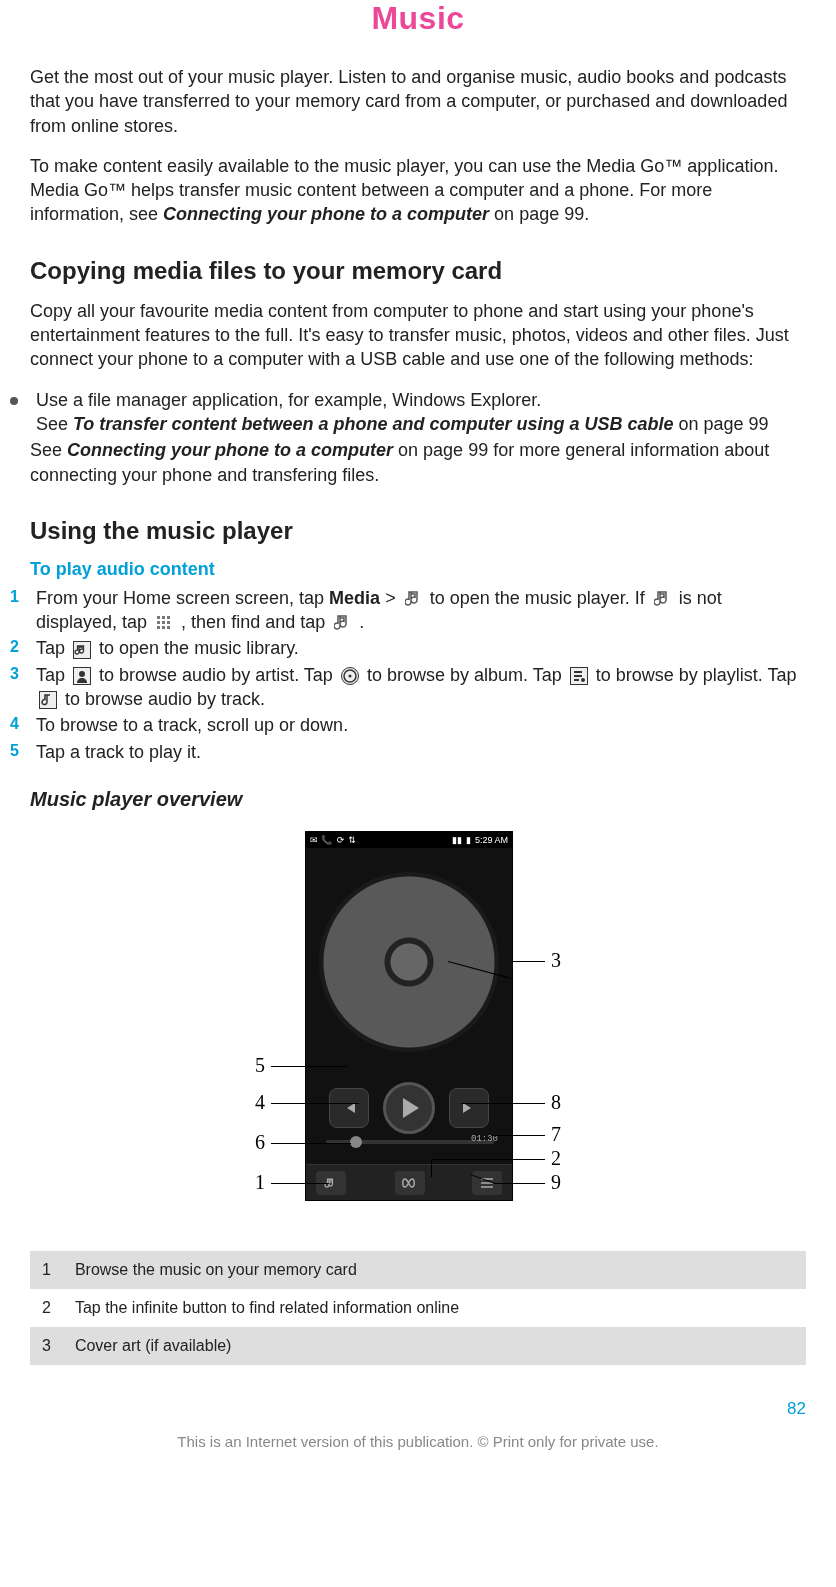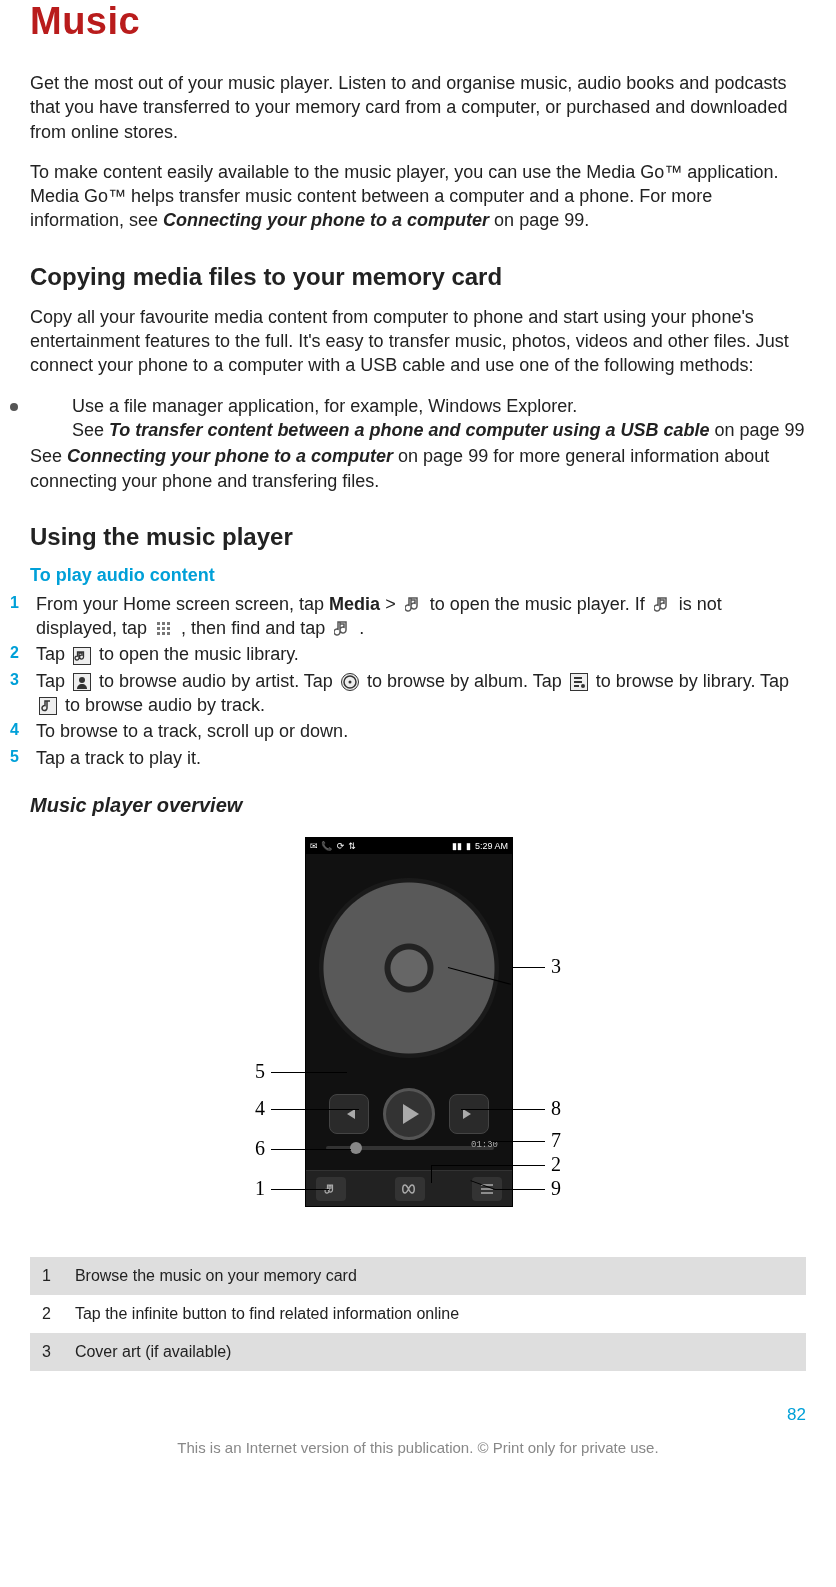"Music" h1.title { color: #b91c1c -> #ec4899; font-size: 38px -> 32px; text-align: none -> center }
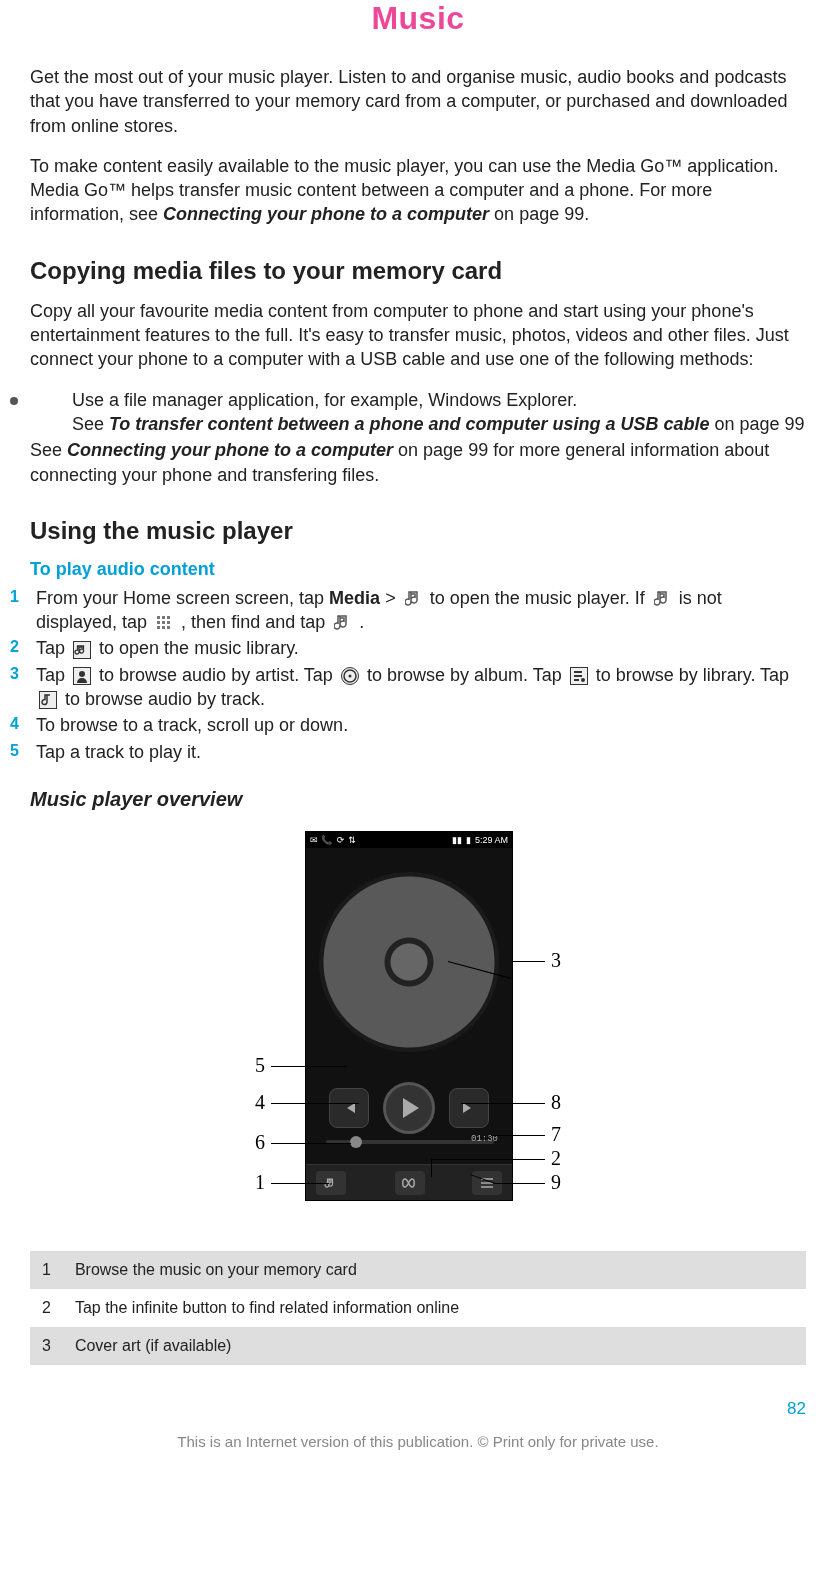"Use a file manager application," .bullet-row { gap: 36px -> none }
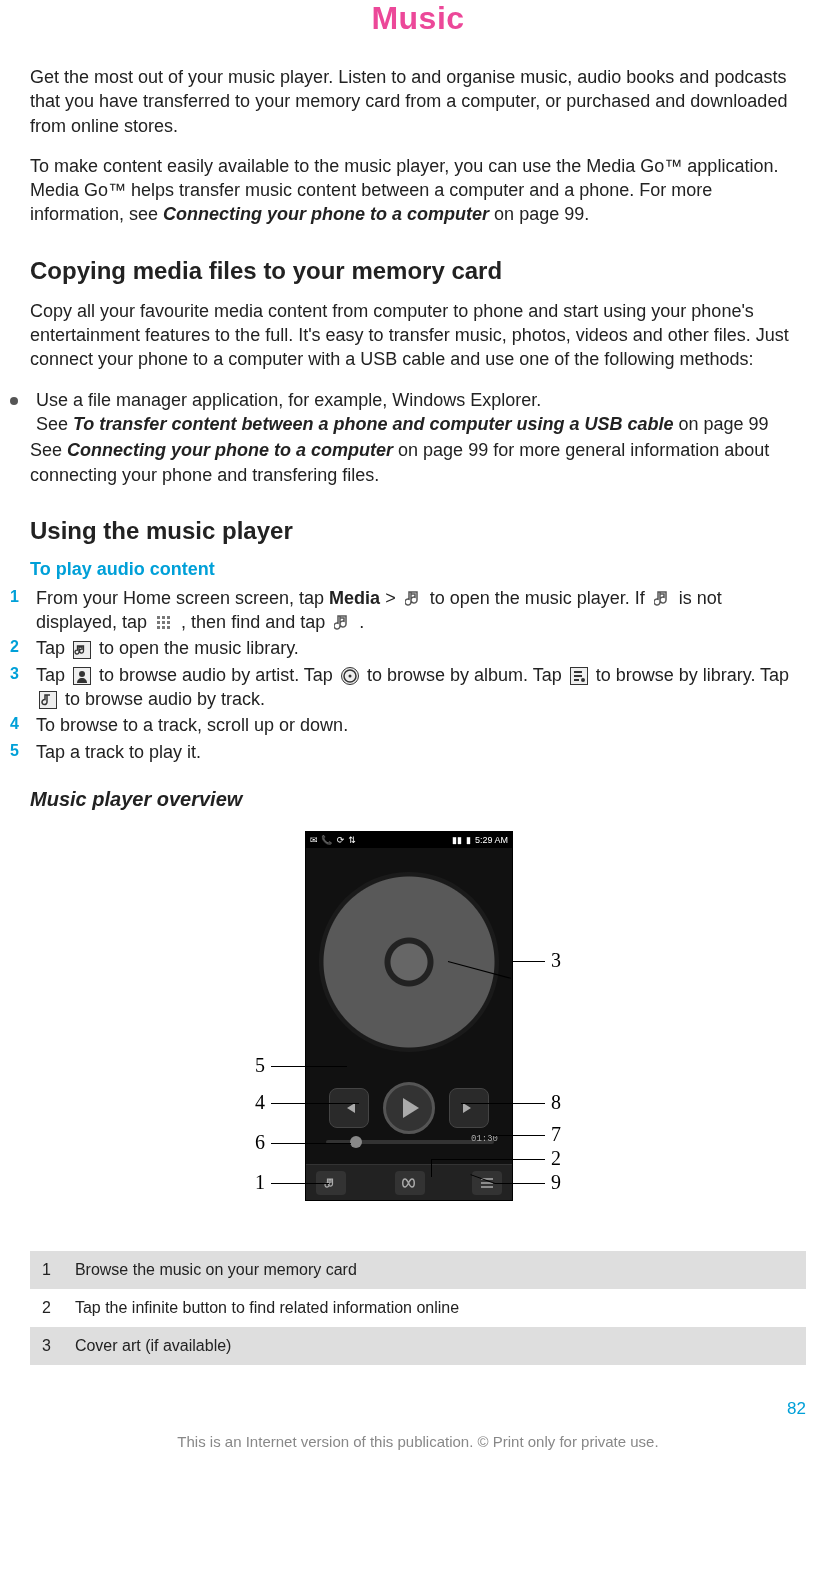"to browse by library. Tap" span { text: library -> playlist }
